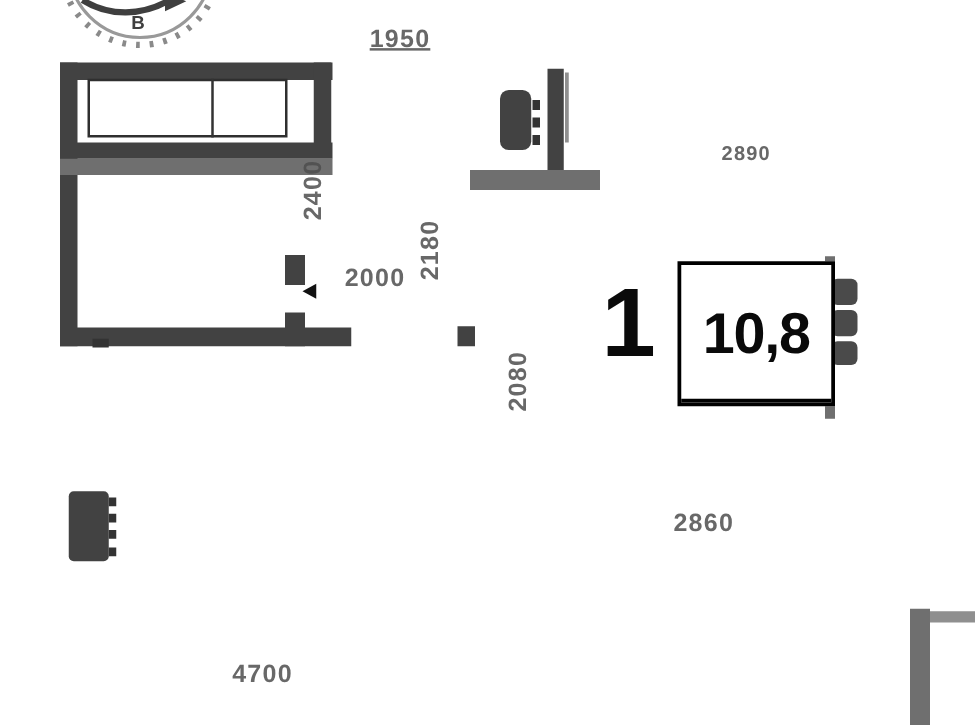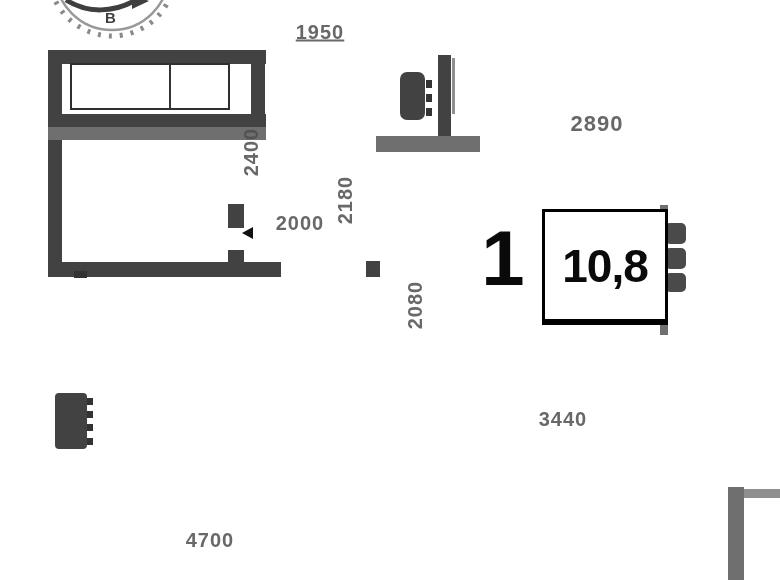"2890" div.dim { font-size: 22px -> 16px }
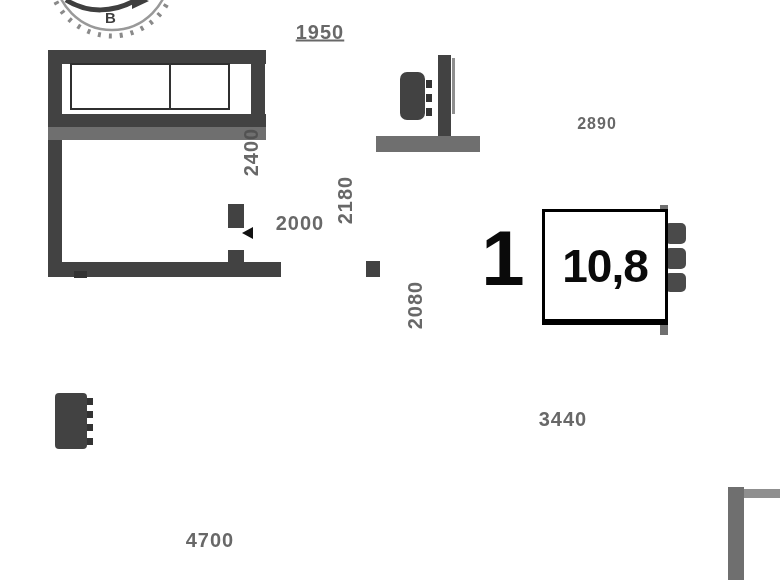"3440" div.dim { text: 3440 -> 2860 }
